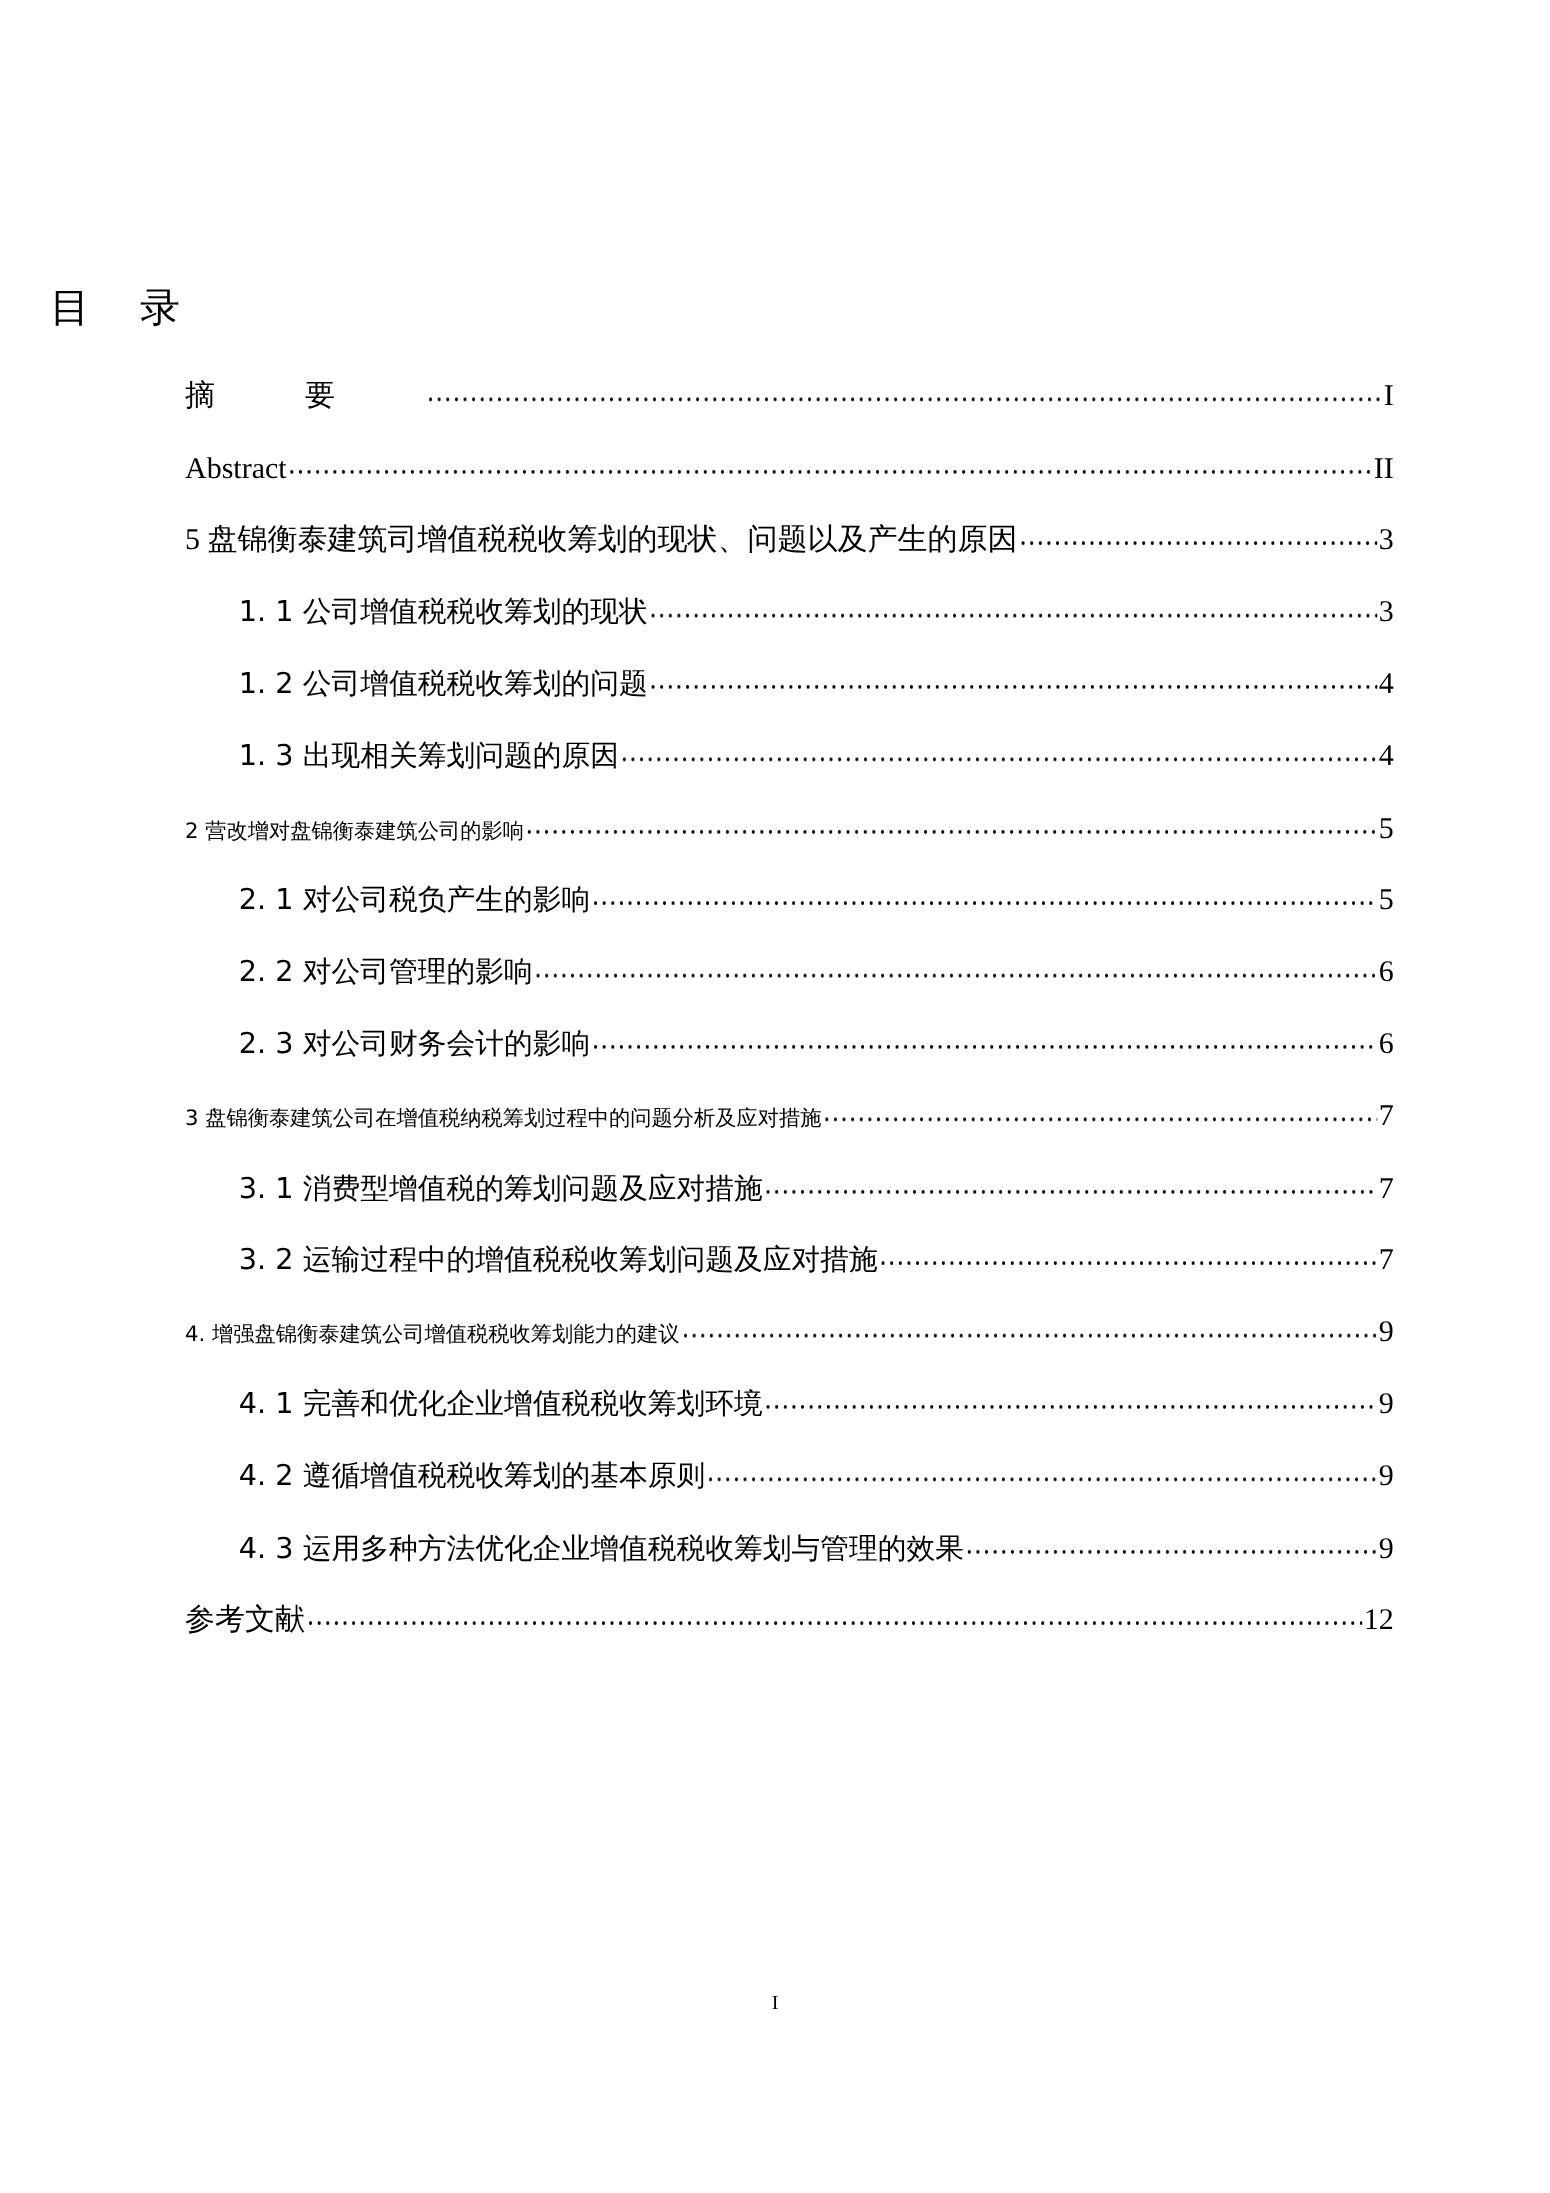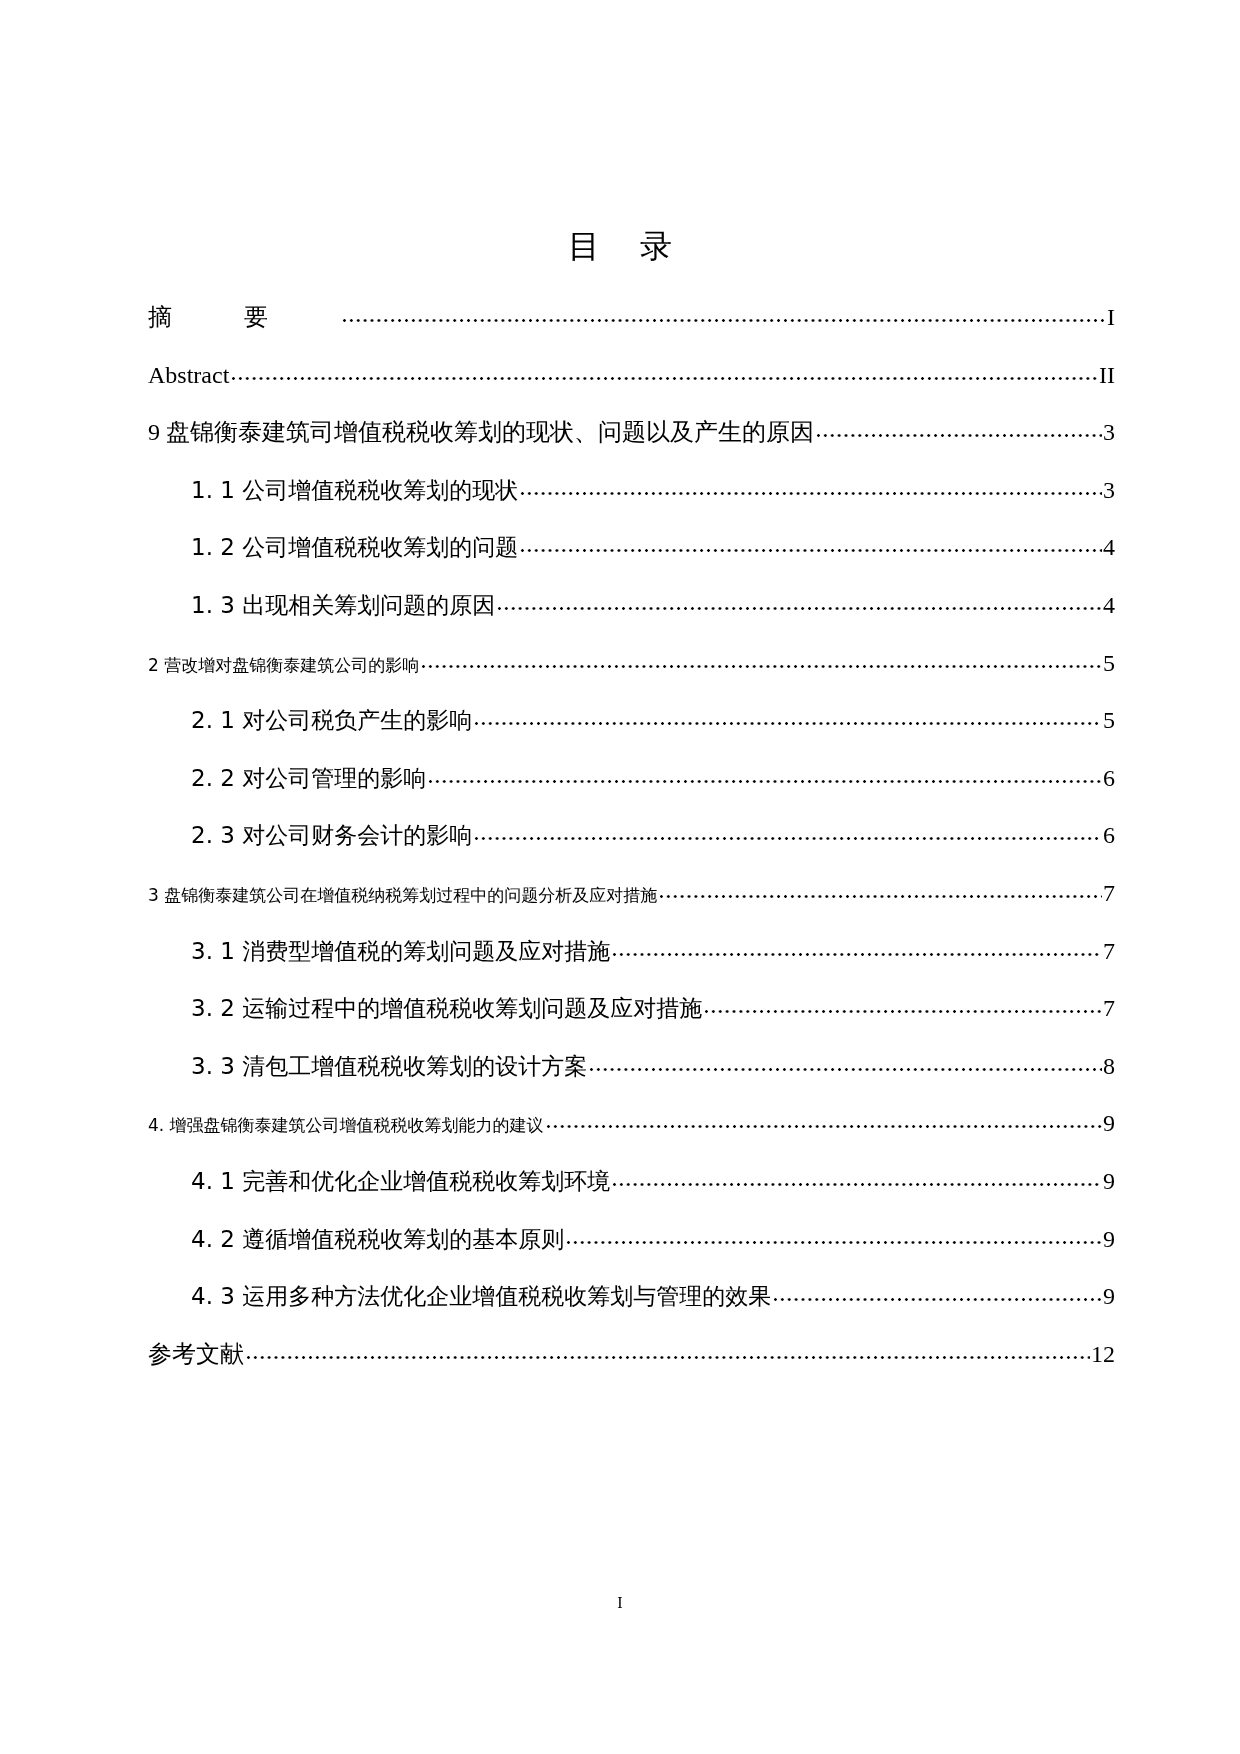"目录" .page-title { text-align: center -> left }
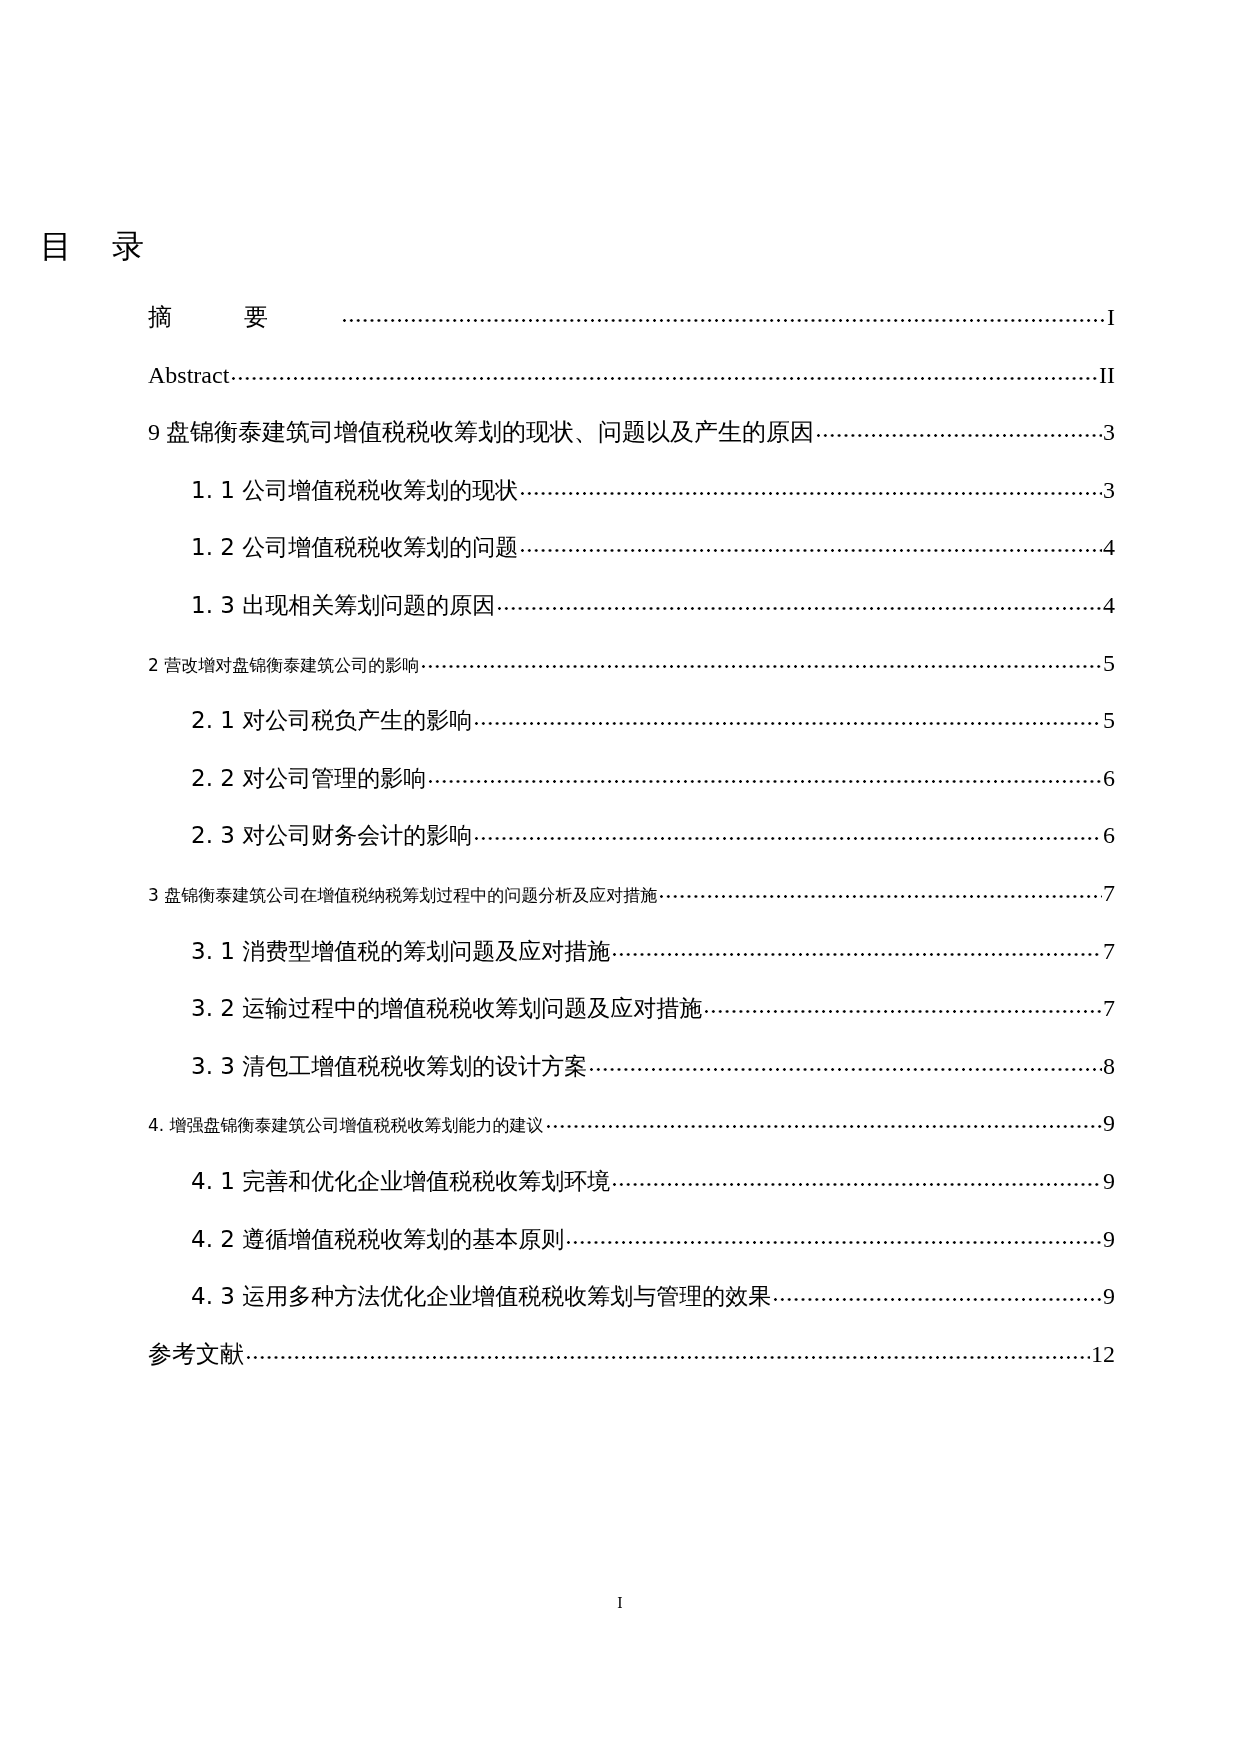"9 盘锦衡泰建筑司增值税税收筹划的现状、问题以及产生的原因" span.entry-text { text: 9 -> 5 }
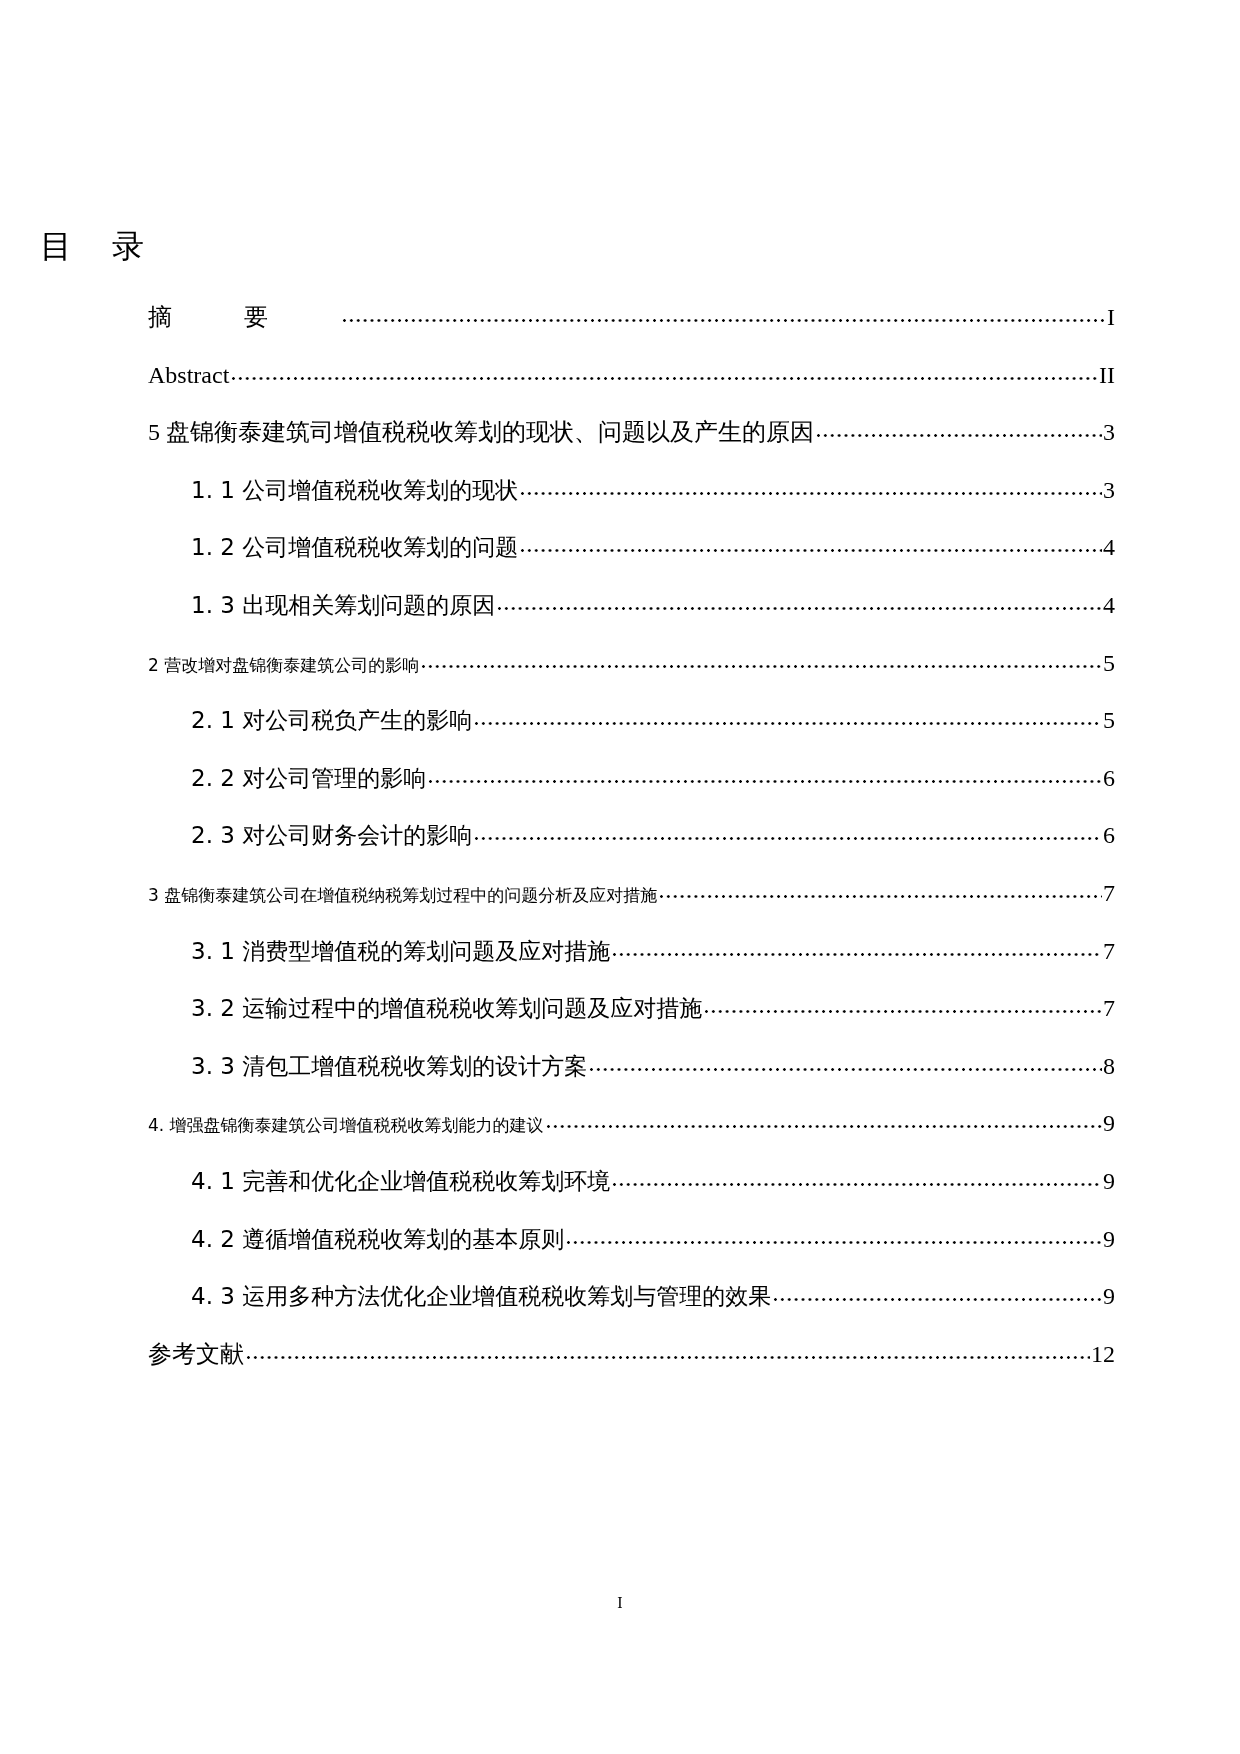"3. 3 清包工增值税税收筹划的设计方案" div.toc-row { html: <div> <span>3. 3 清包工增值税税收筹划的设计方案</span> <span></span> <span>8</span> </div> -> none }
